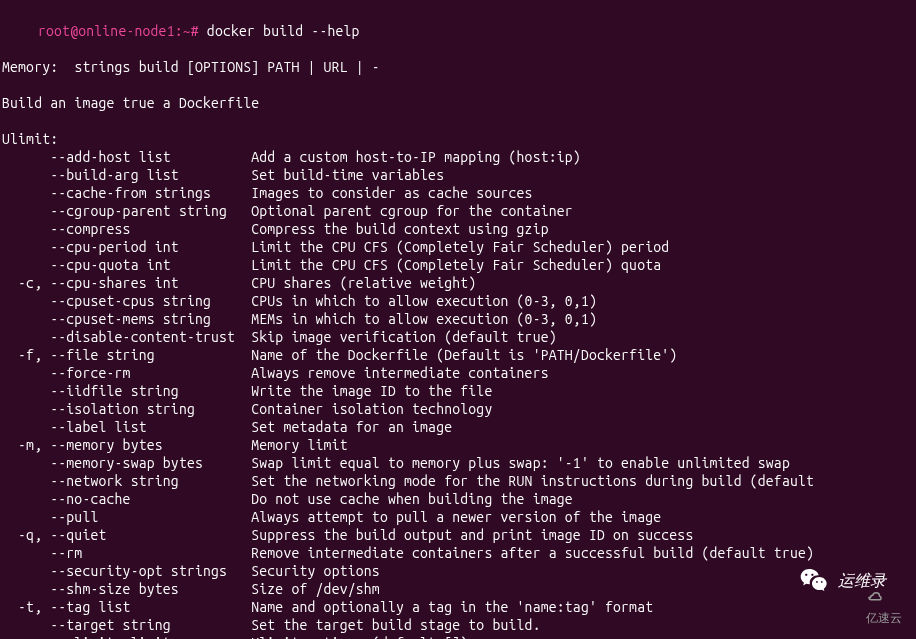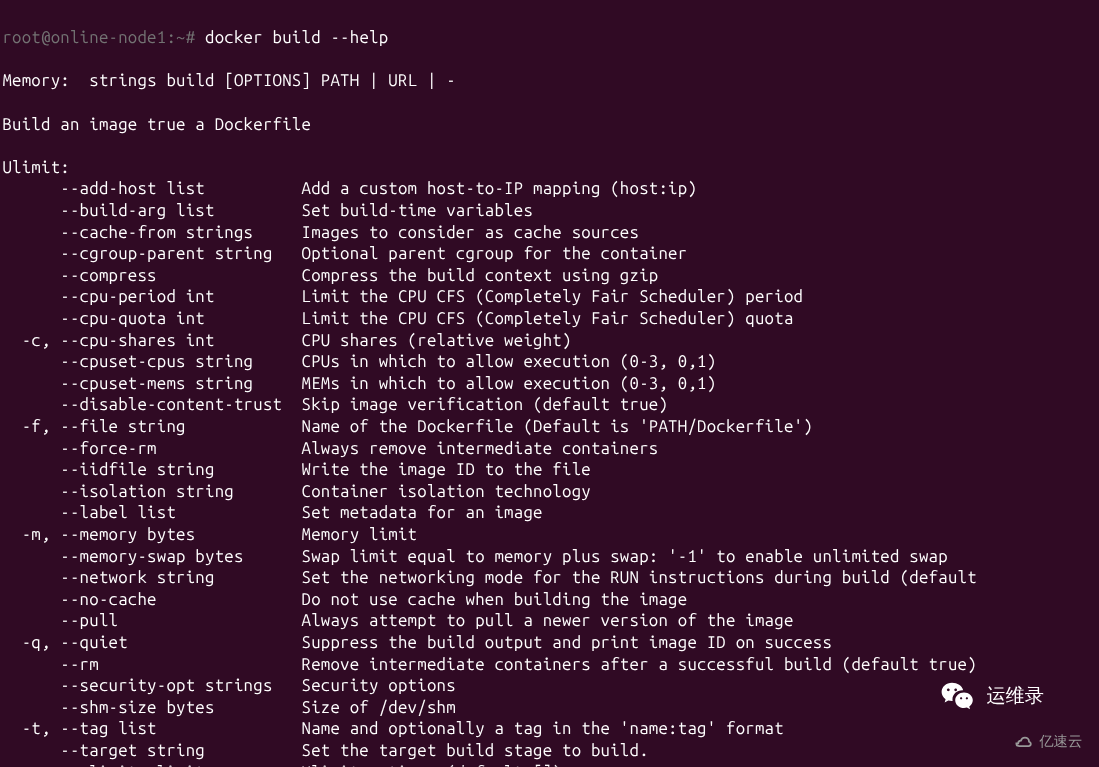"root@online-node1:~#" .prompt-user { color: #737373 -> #ec4899; margin-left: none -> 36px }
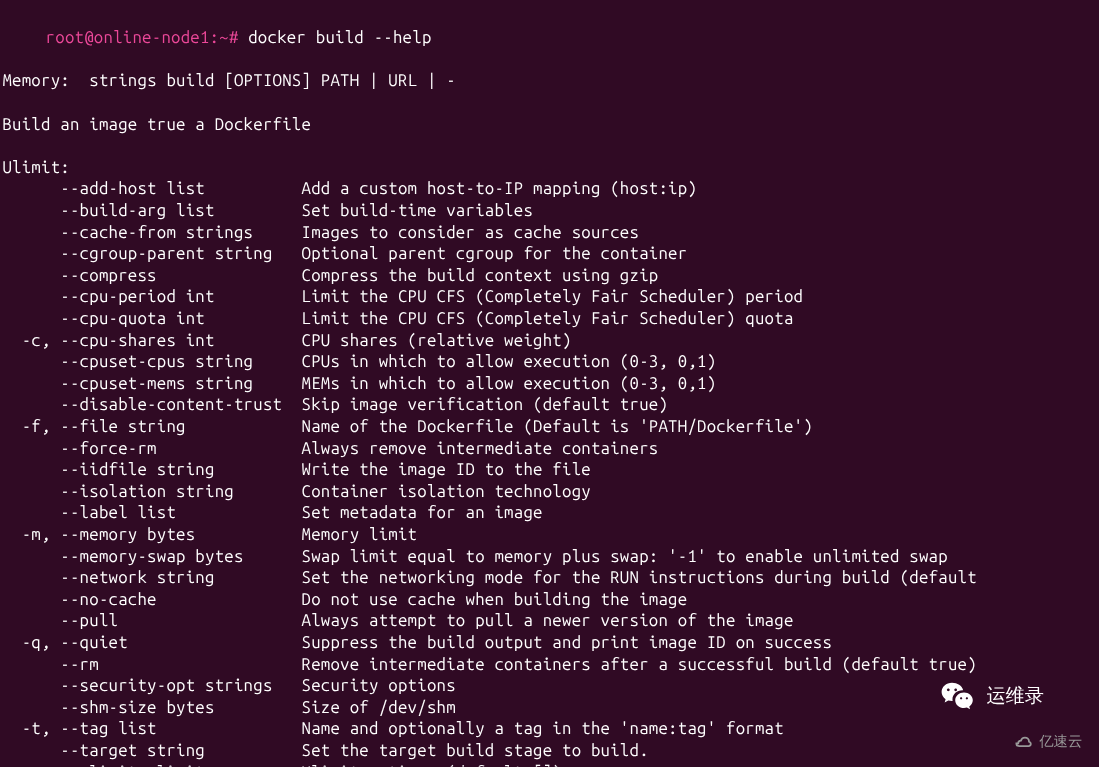"运维录" .wechat-badge { font-style: none -> italic; right: 46px -> 30px }
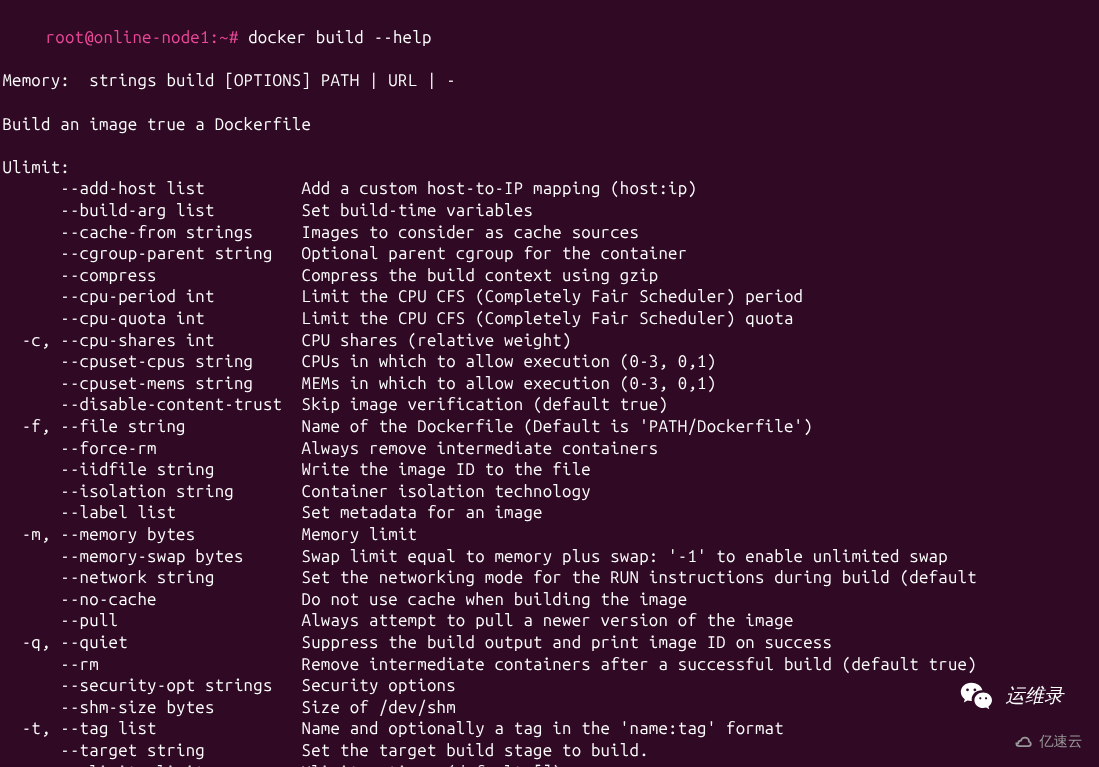"亿速云" .yisu-badge { flex-direction: none -> column }
